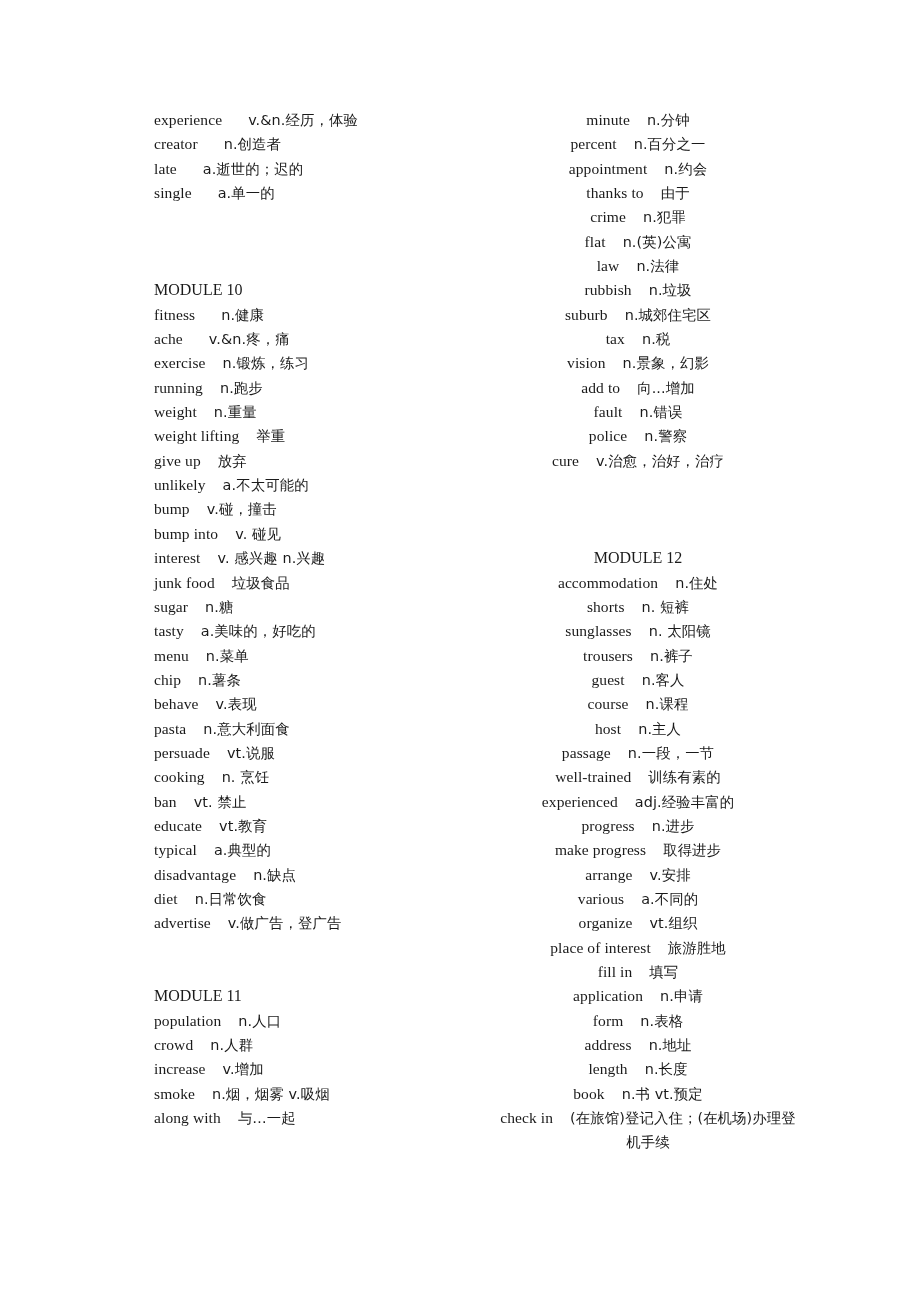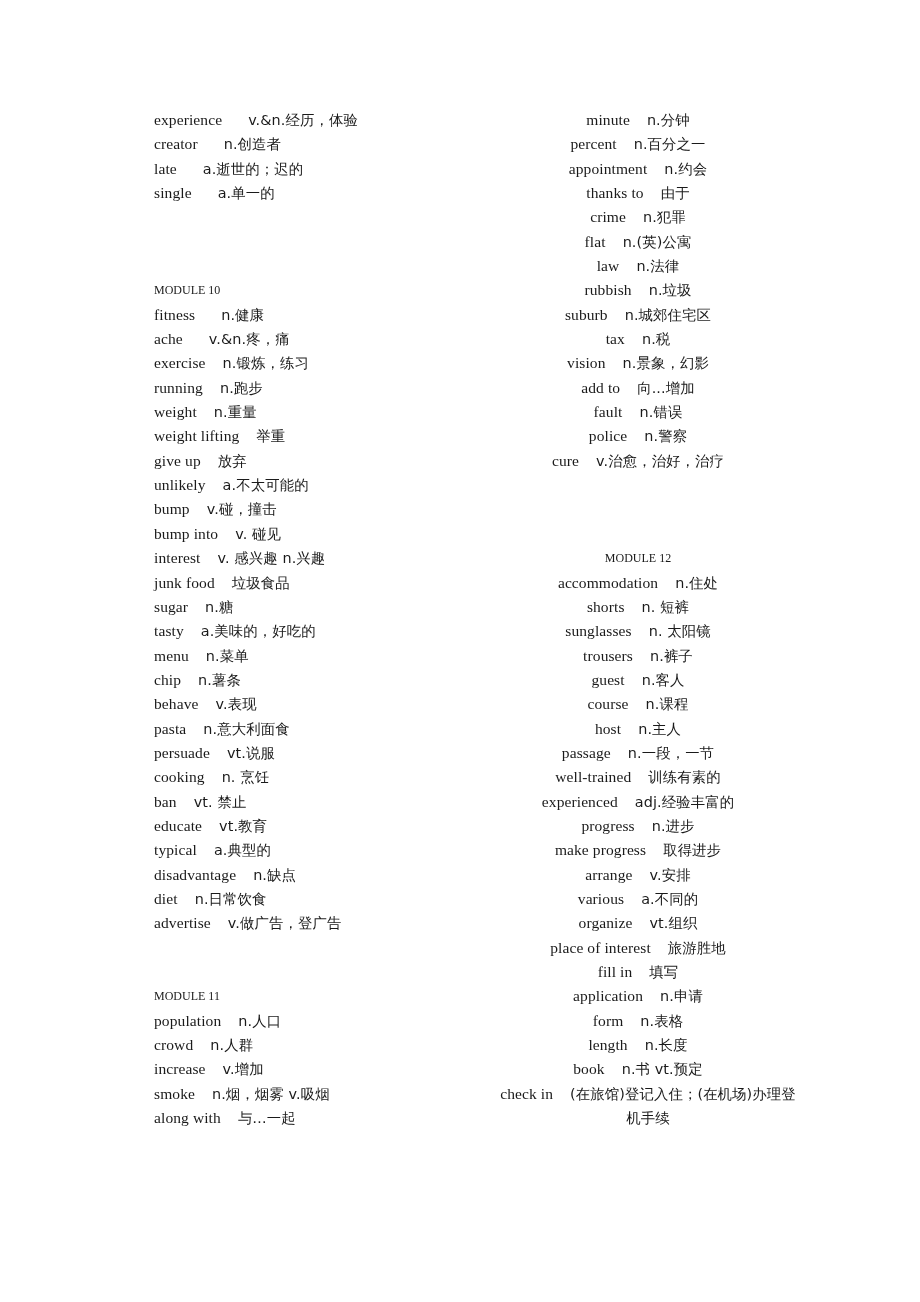"MODULE 10" .module-head { font-size: 12px -> 16px }
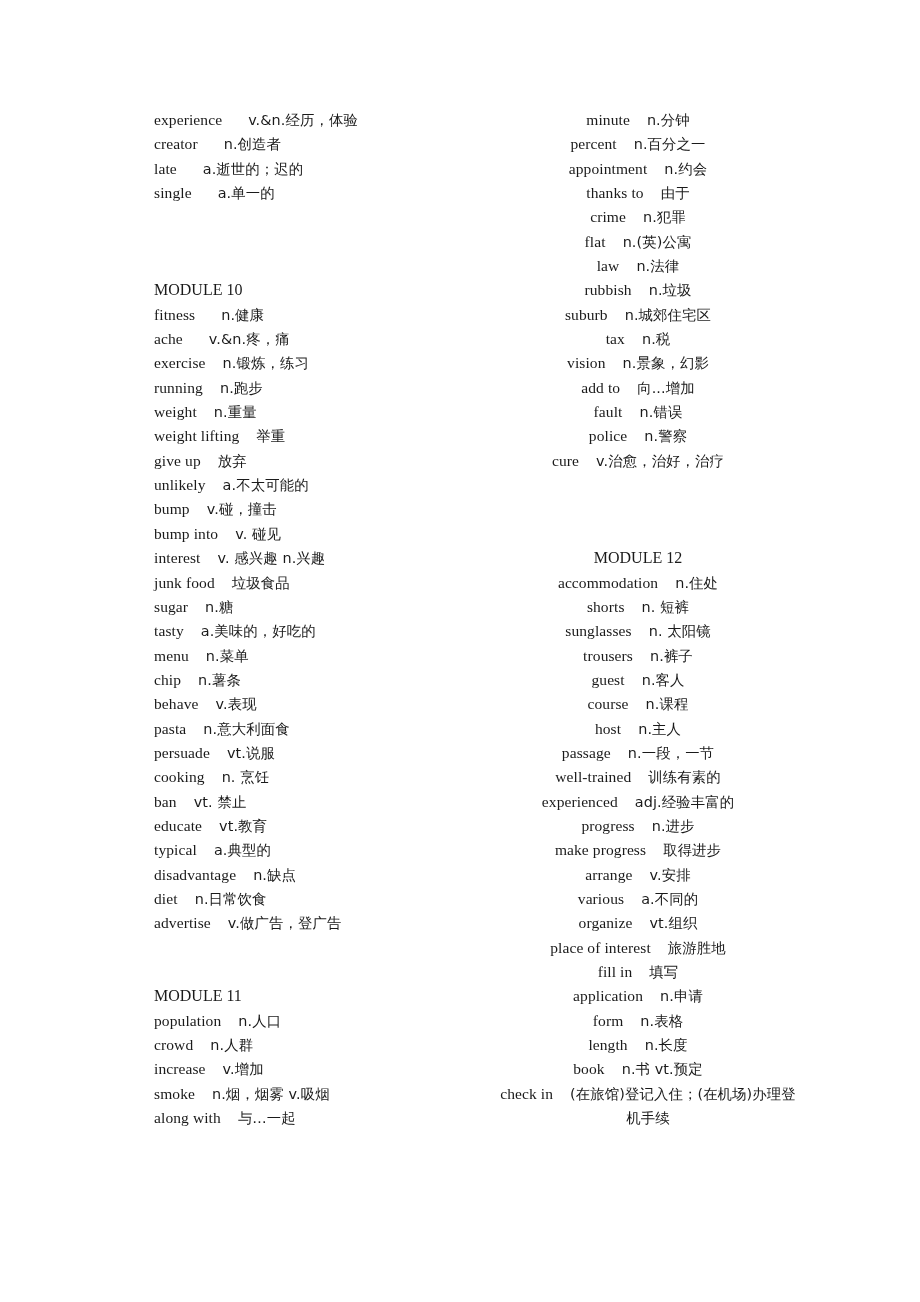"address n.地址" div.entry { html: none -> <div><span>address</span><span></span><span>n.地址</span></div> }
